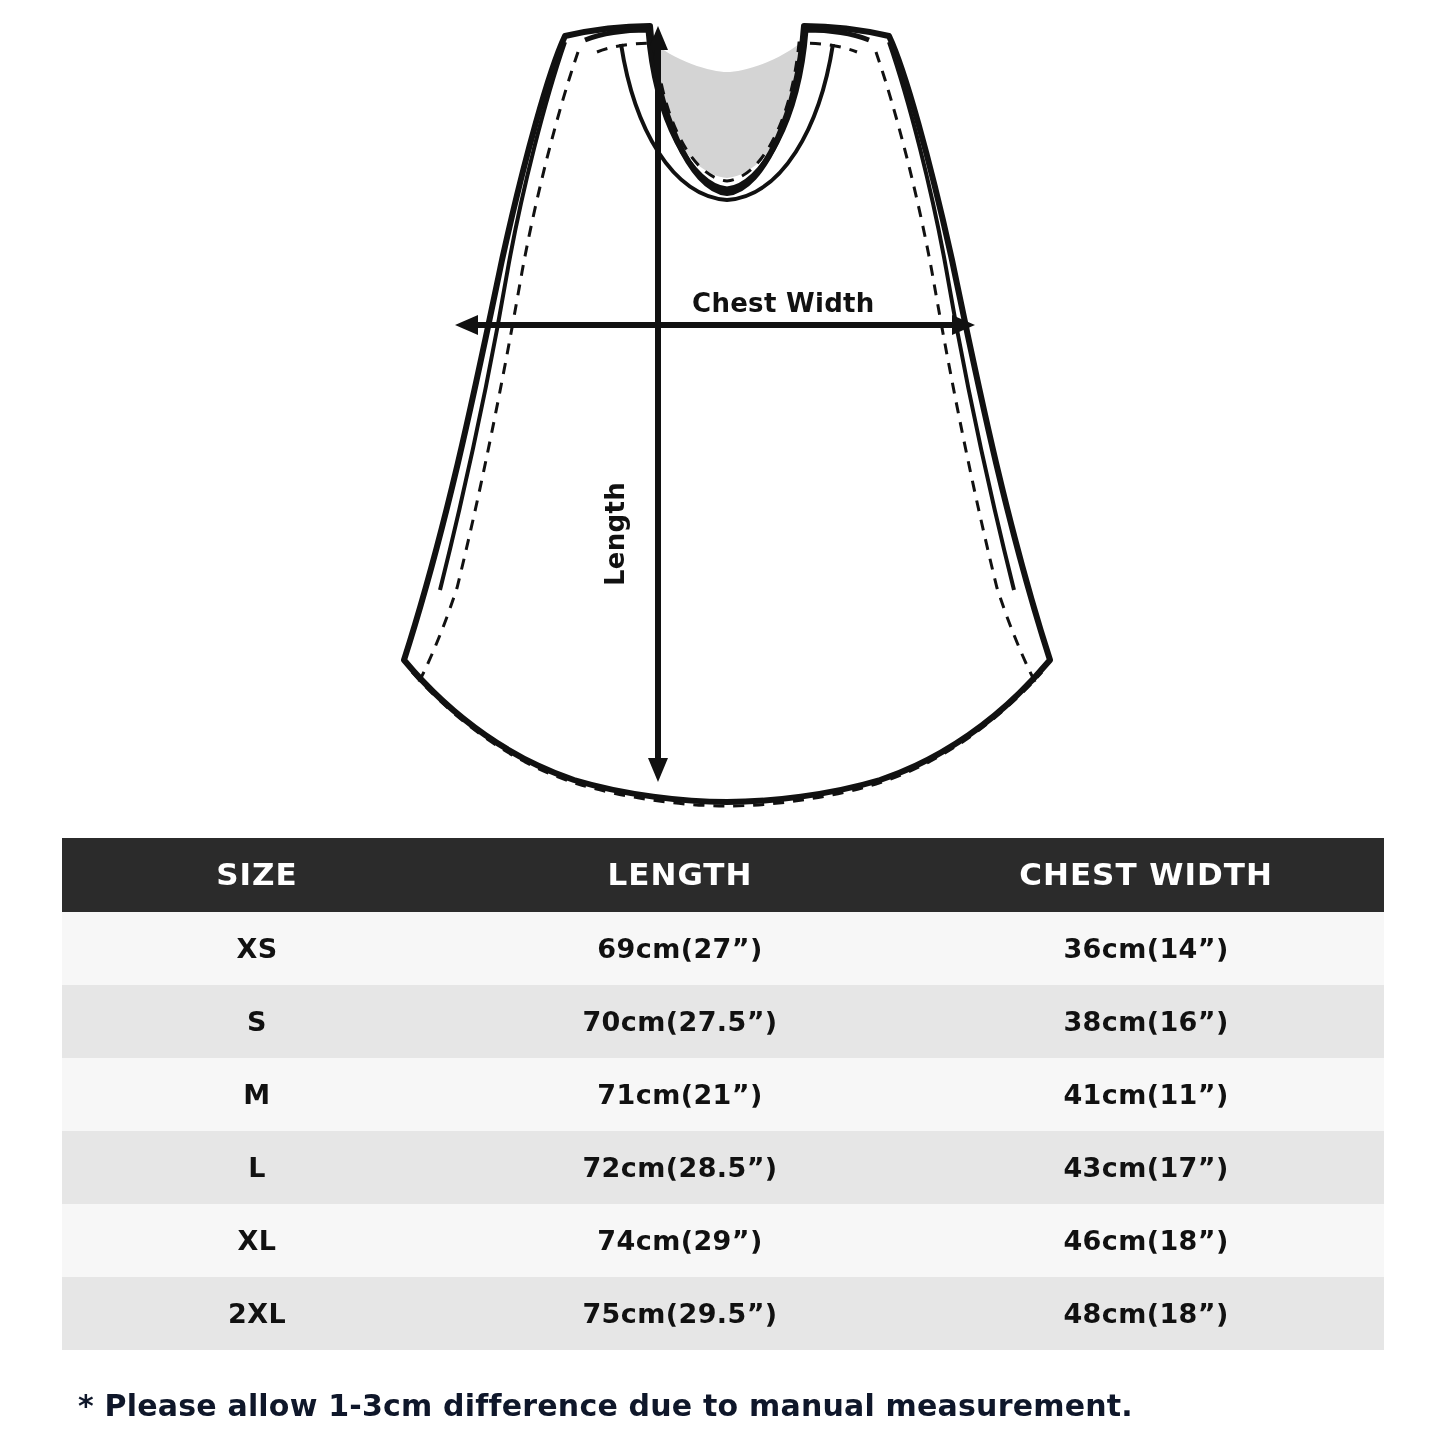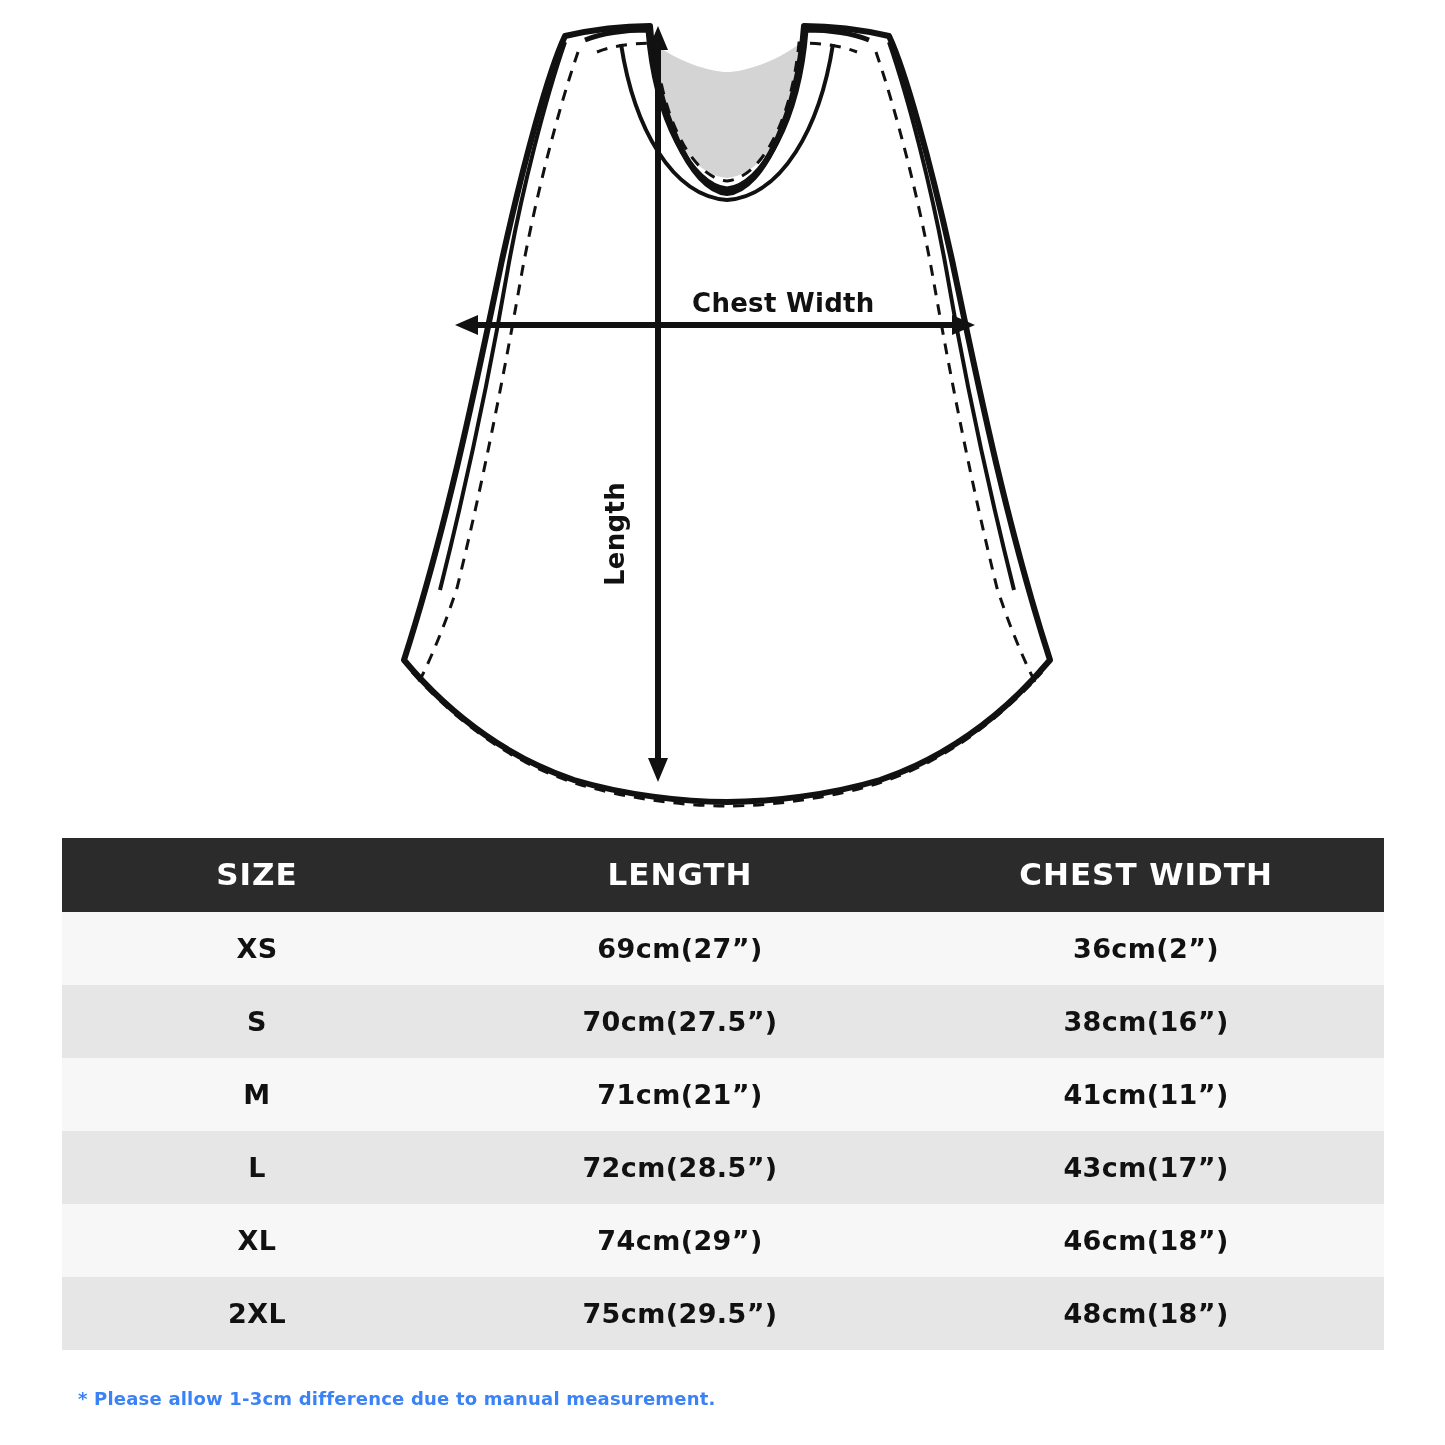"36cm(2”)" td { text: 2 -> 14 }
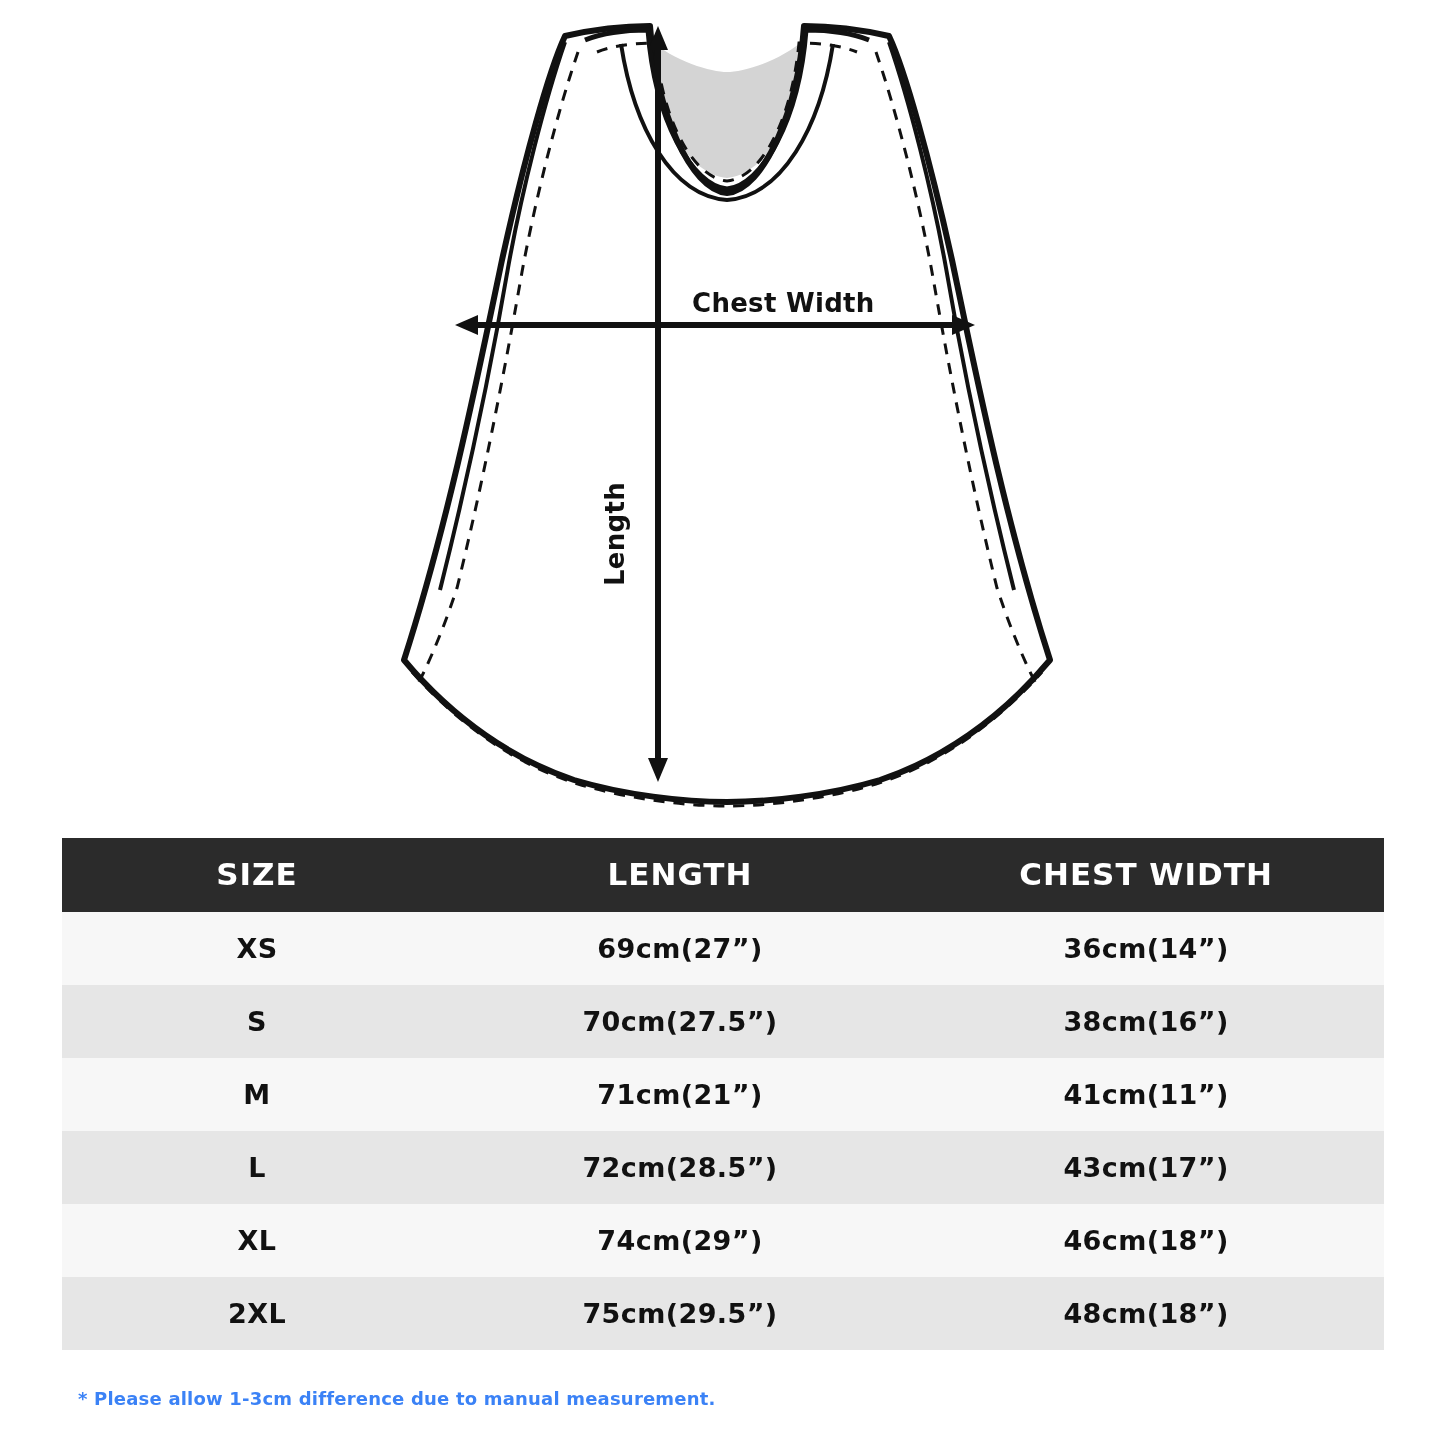"* Please allow 1-3cm difference" .footnote { color: #3b82f6 -> #0f172a; font-size: 18px -> 30px }
